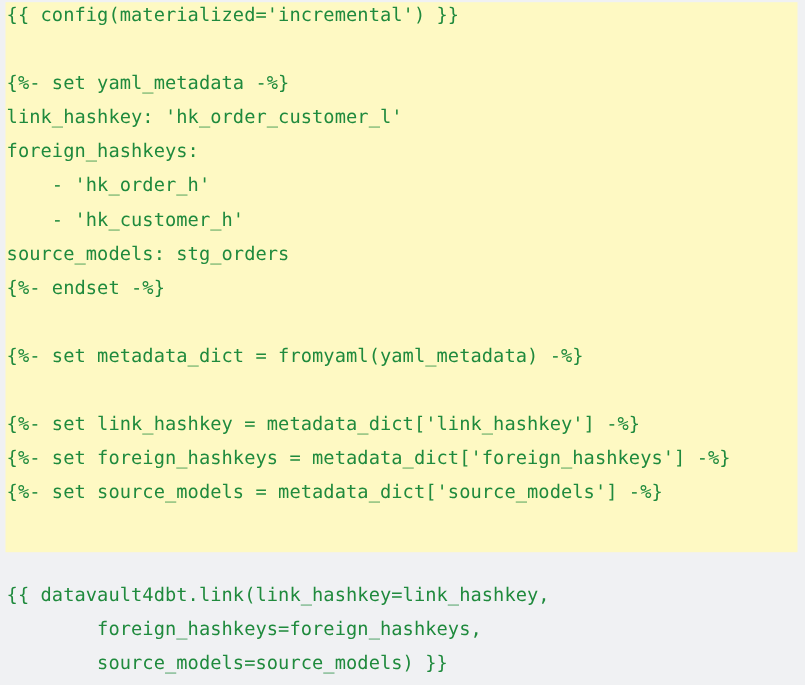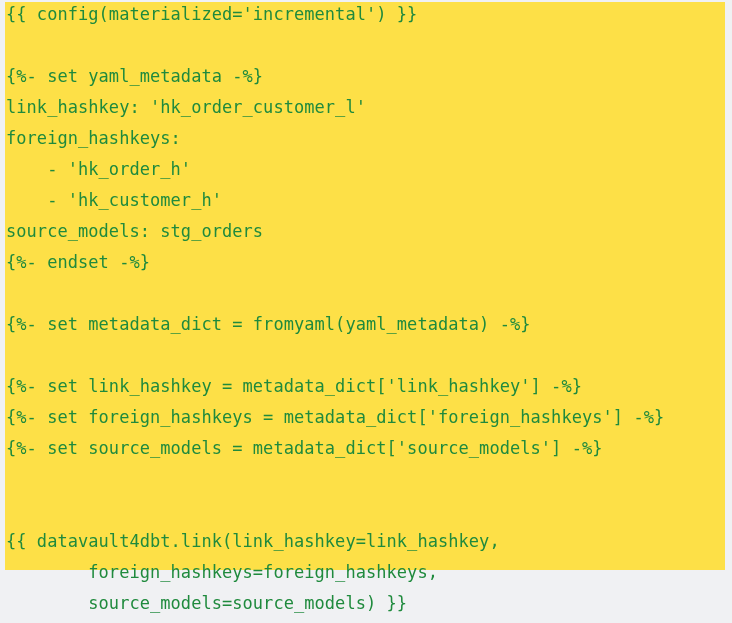"{{ config(materialized='incremental') }}" .frame { background: #fde047 -> #fef9c3; height: 568px -> 500px }
